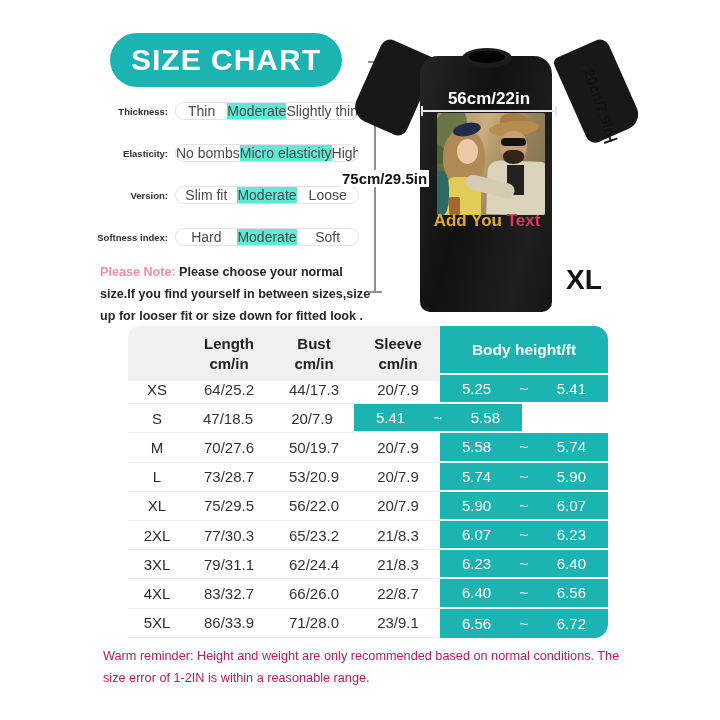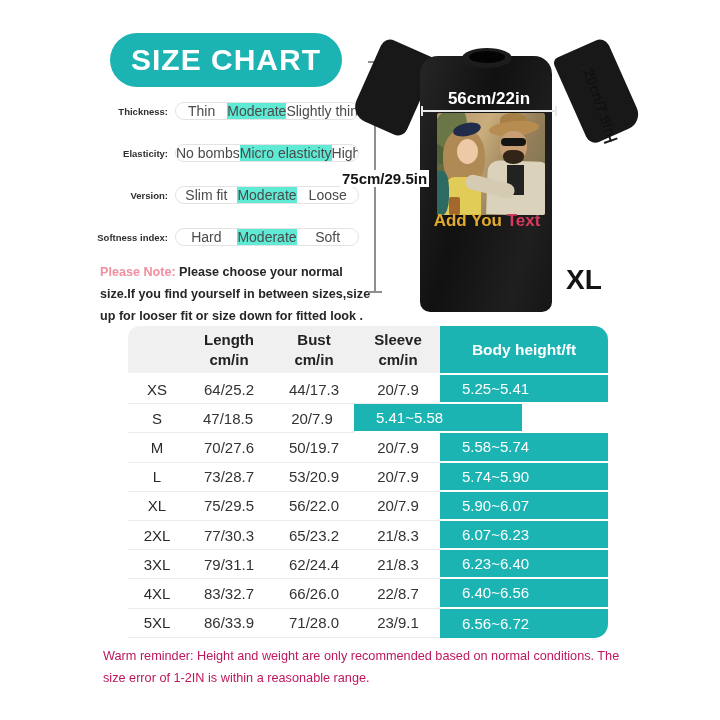"Length" .thead { height: 47px -> 55px }
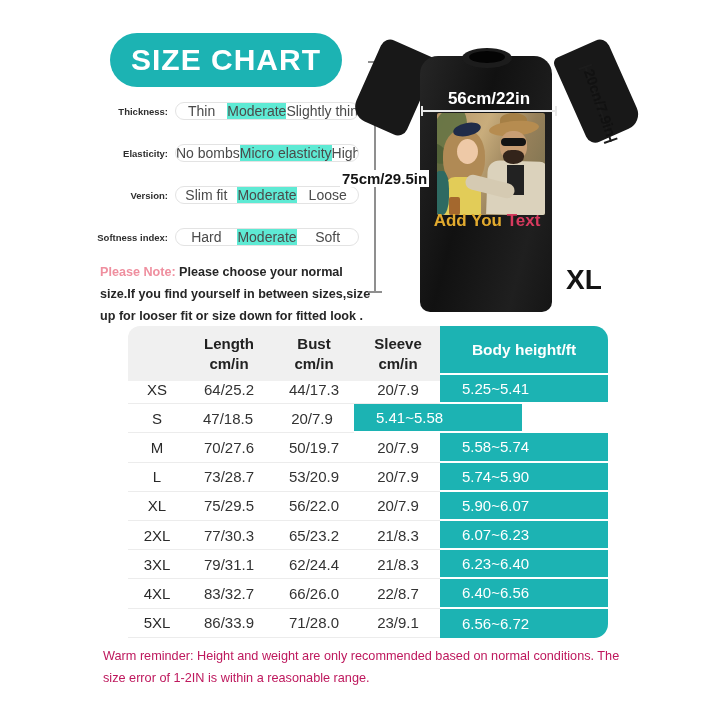"5.25" .tcell-height { justify-content: none -> space-between }
